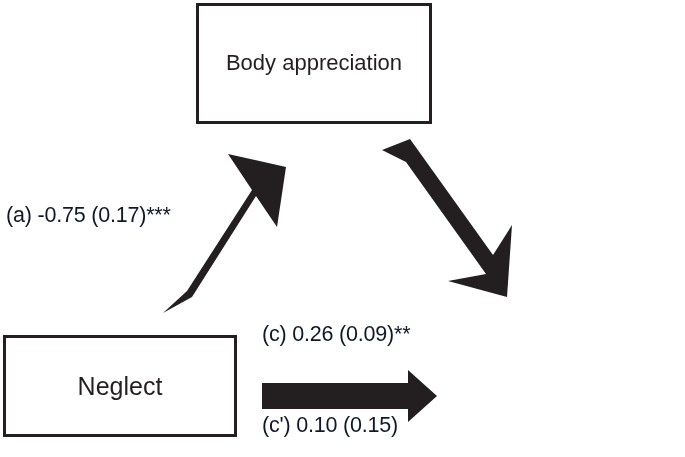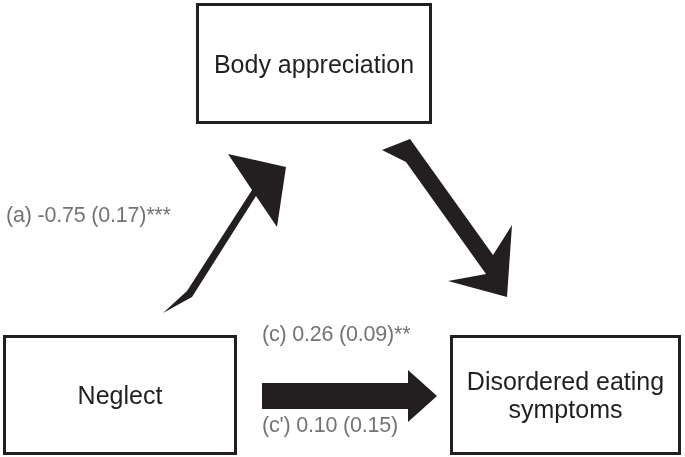"Body appreciation" #node-body-appreciation { font-size: 25px -> 22px }
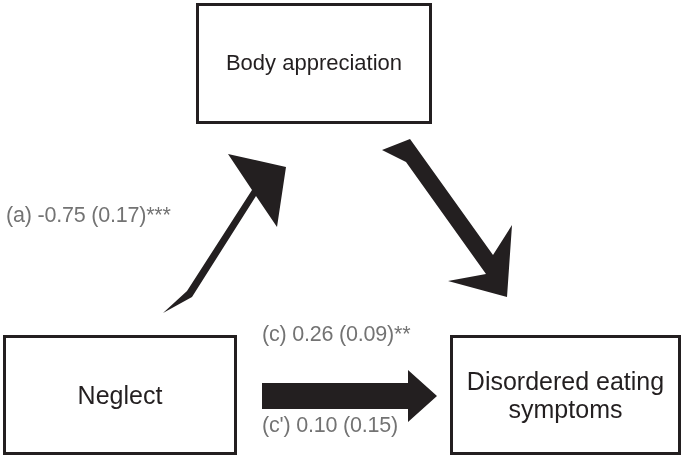"(a) -0.75 (0.17)***" .path-label { color: #737373 -> #0f172a }
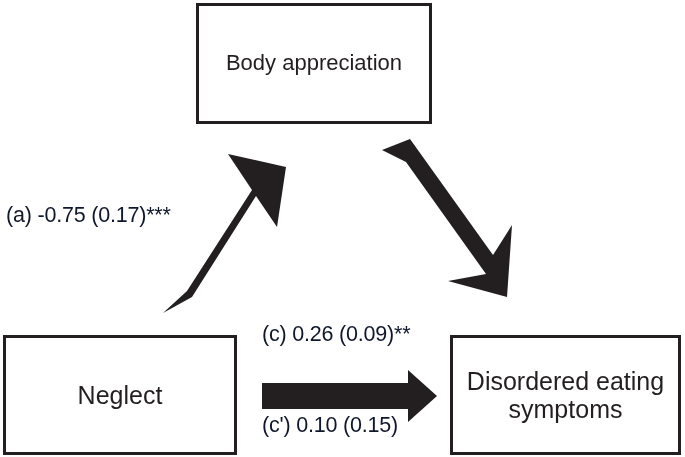"Neglect" #node-neglect { height: 120px -> 102px }
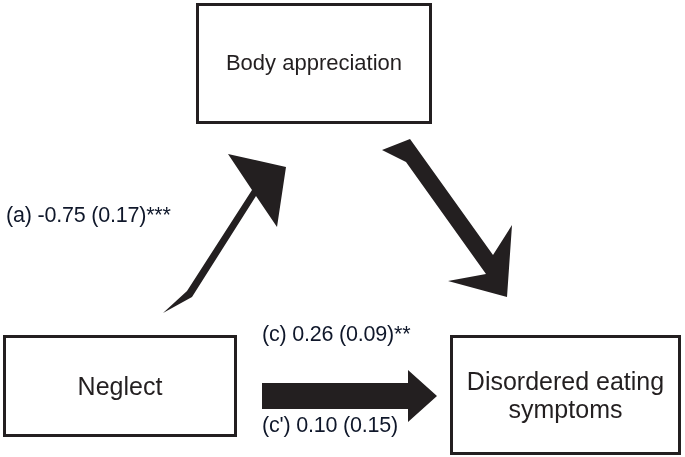"Disordered eating" div.node-box { html: <div> <span> <span>Disordered eating</span><br> <span>symptoms</span> </span> </div> -> none }
